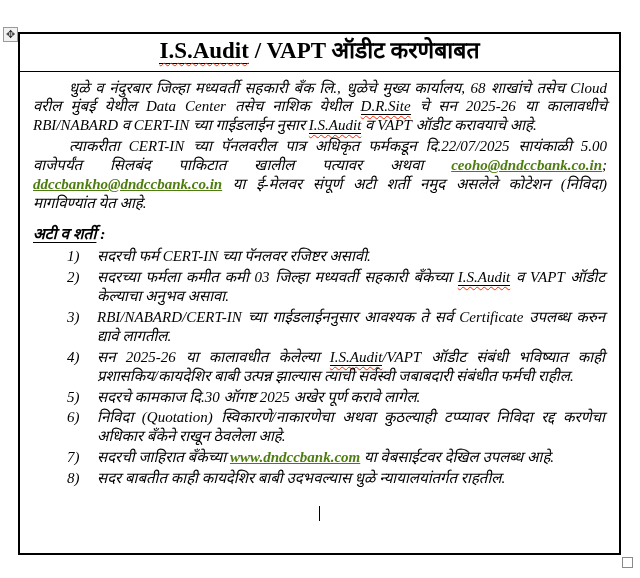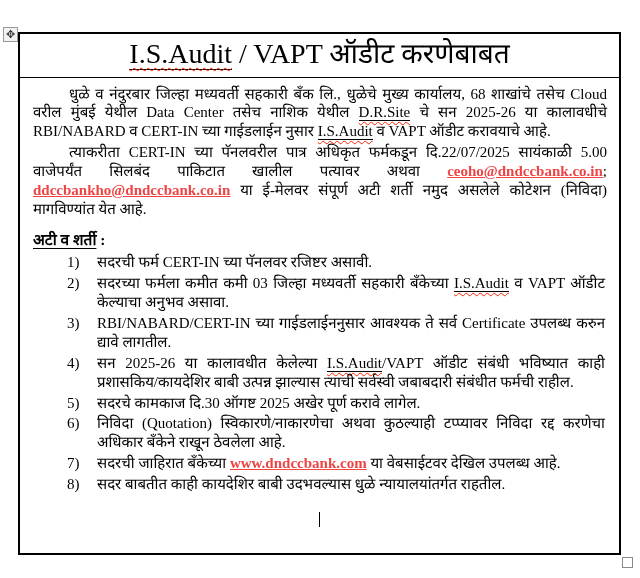"I.S.Audit / VAPT ऑडीट करणेबाबत" .title-row { font-size: 28px -> 23px; font-weight: normal -> bold }
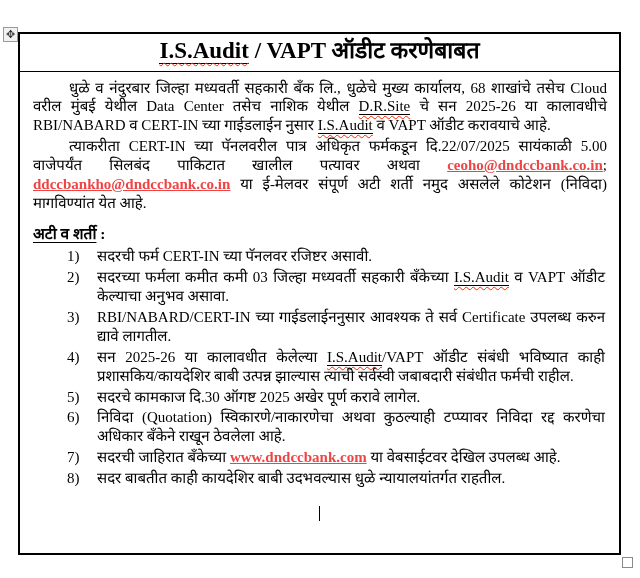"धुळे व नंदुरबार जिल्हा मध्यवर्ती" .body-row { font-style: none -> italic }
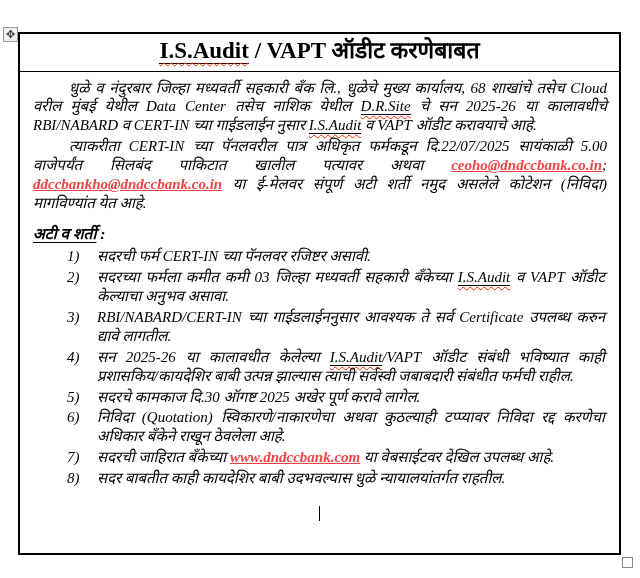"ceoho@dndccbank.co.in" a.doclink, .doclink { color: #ef4444 -> #4d7c0f }
